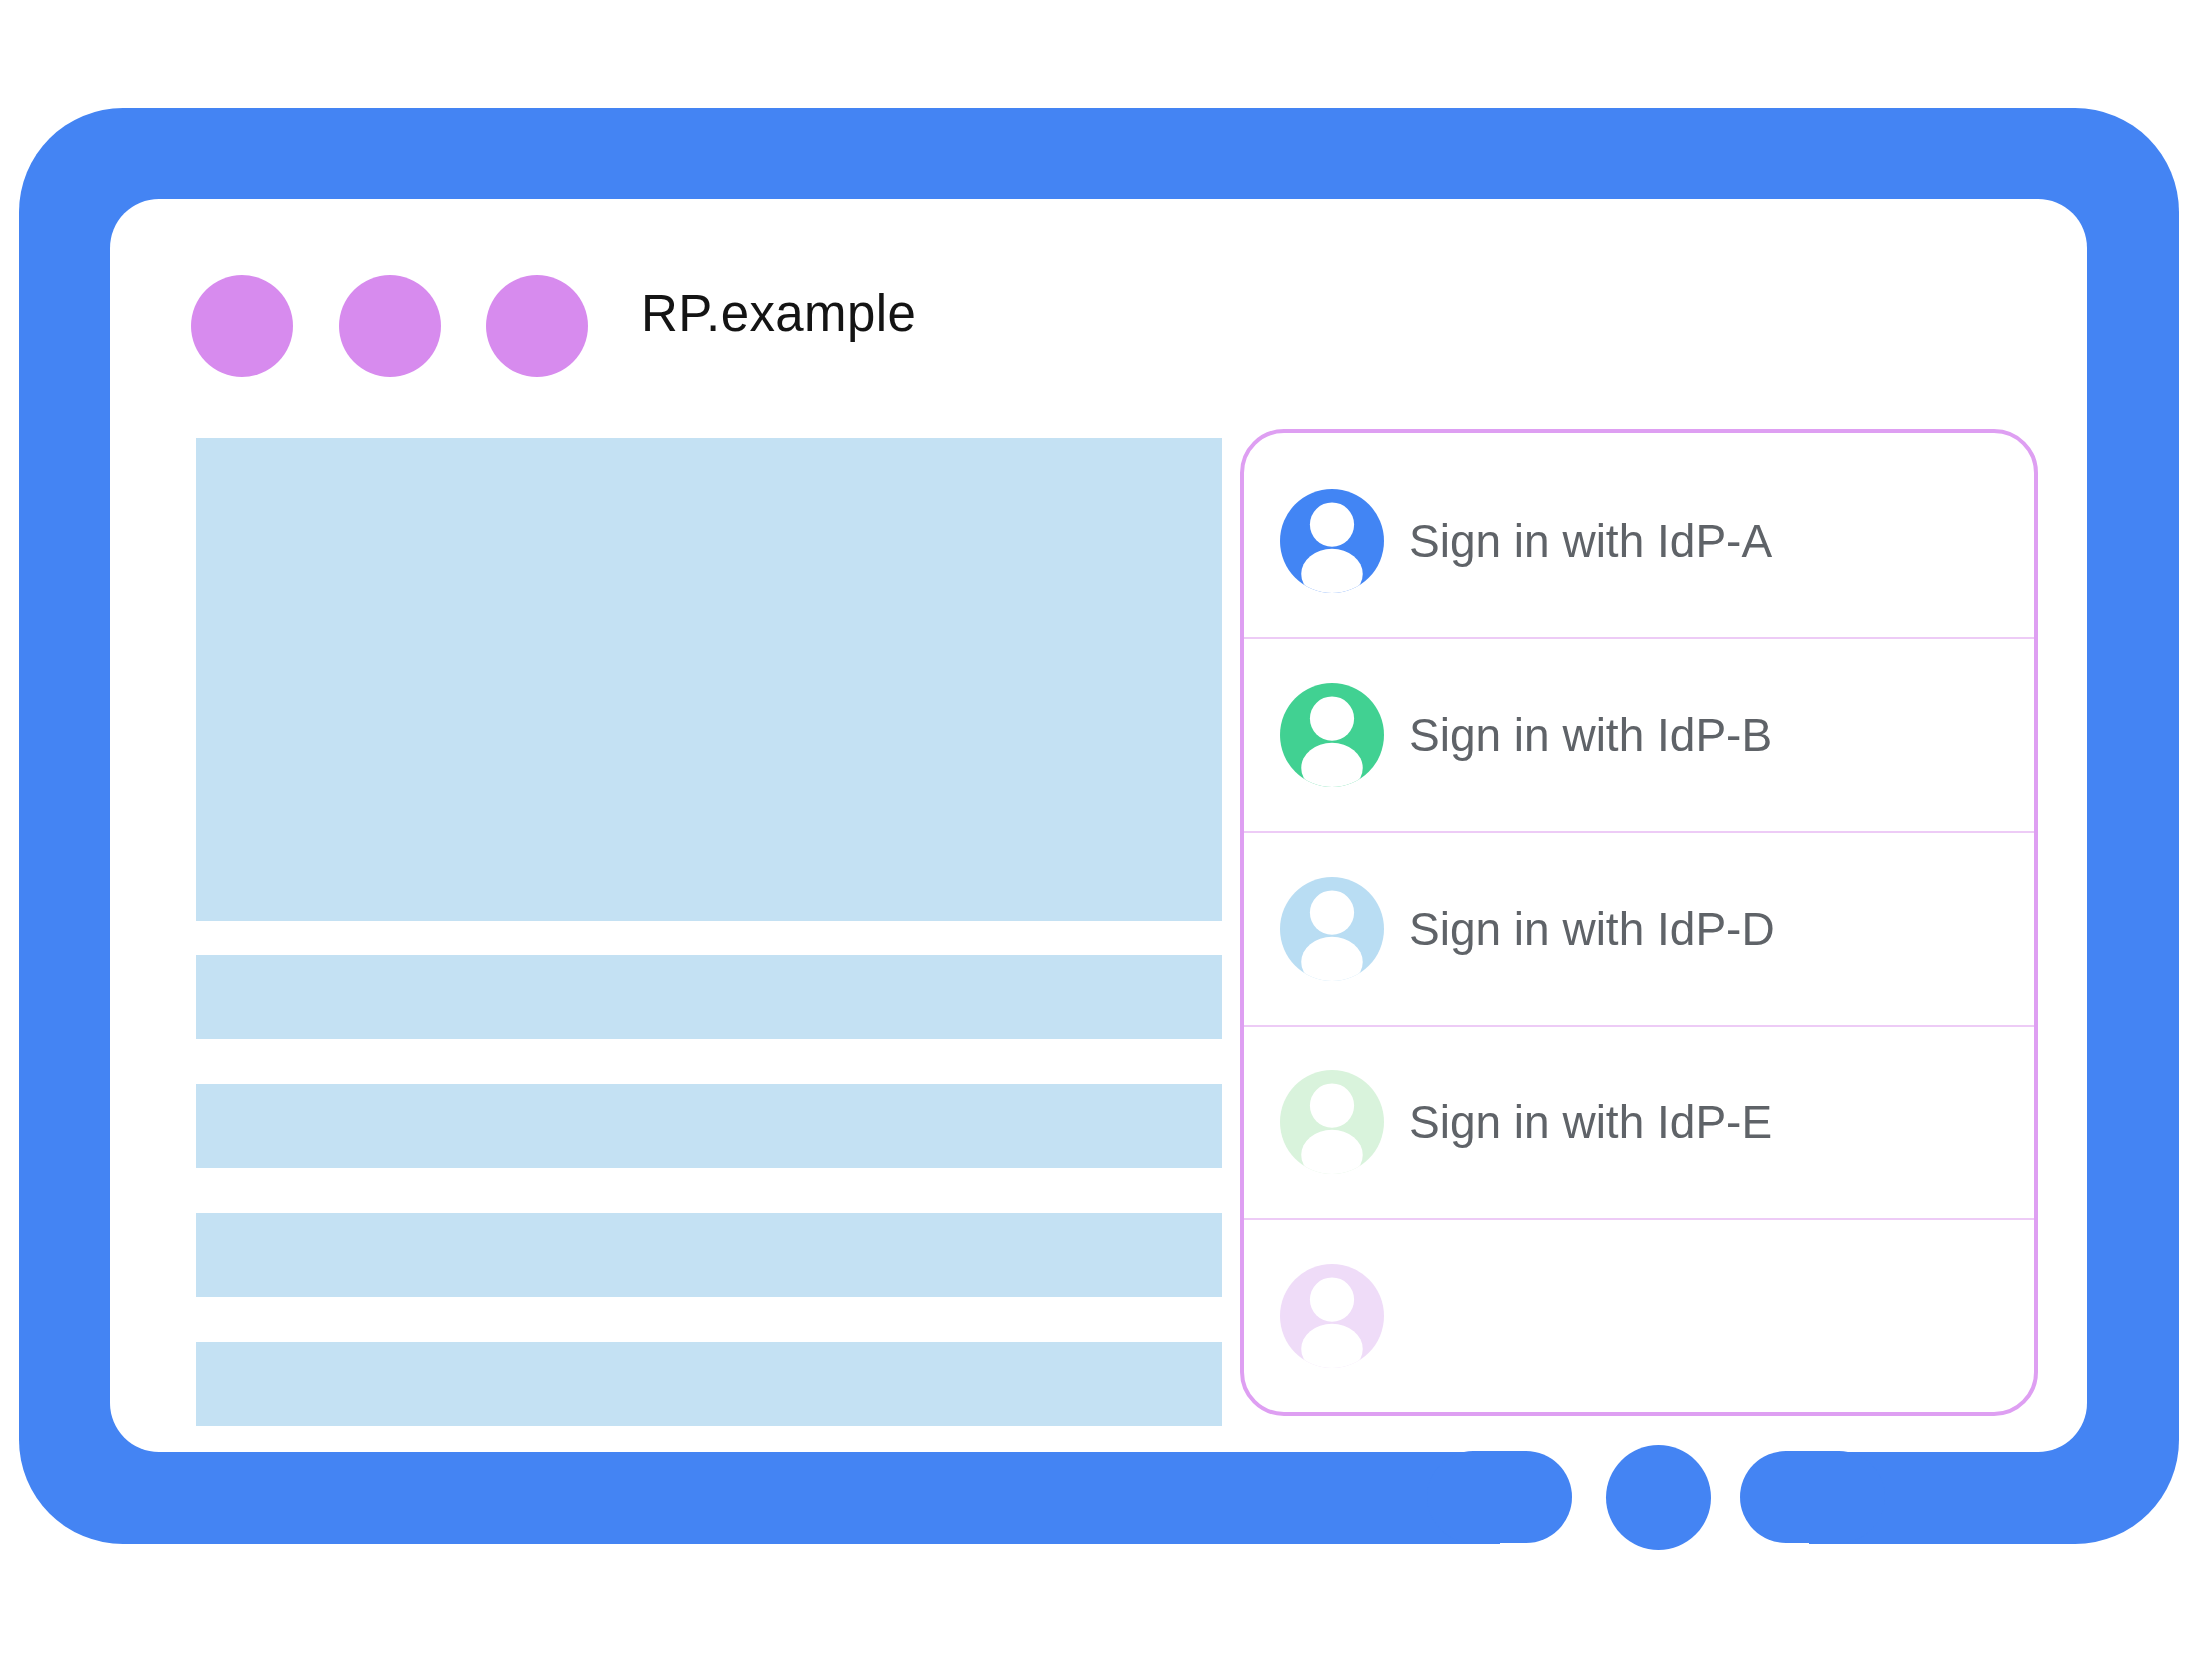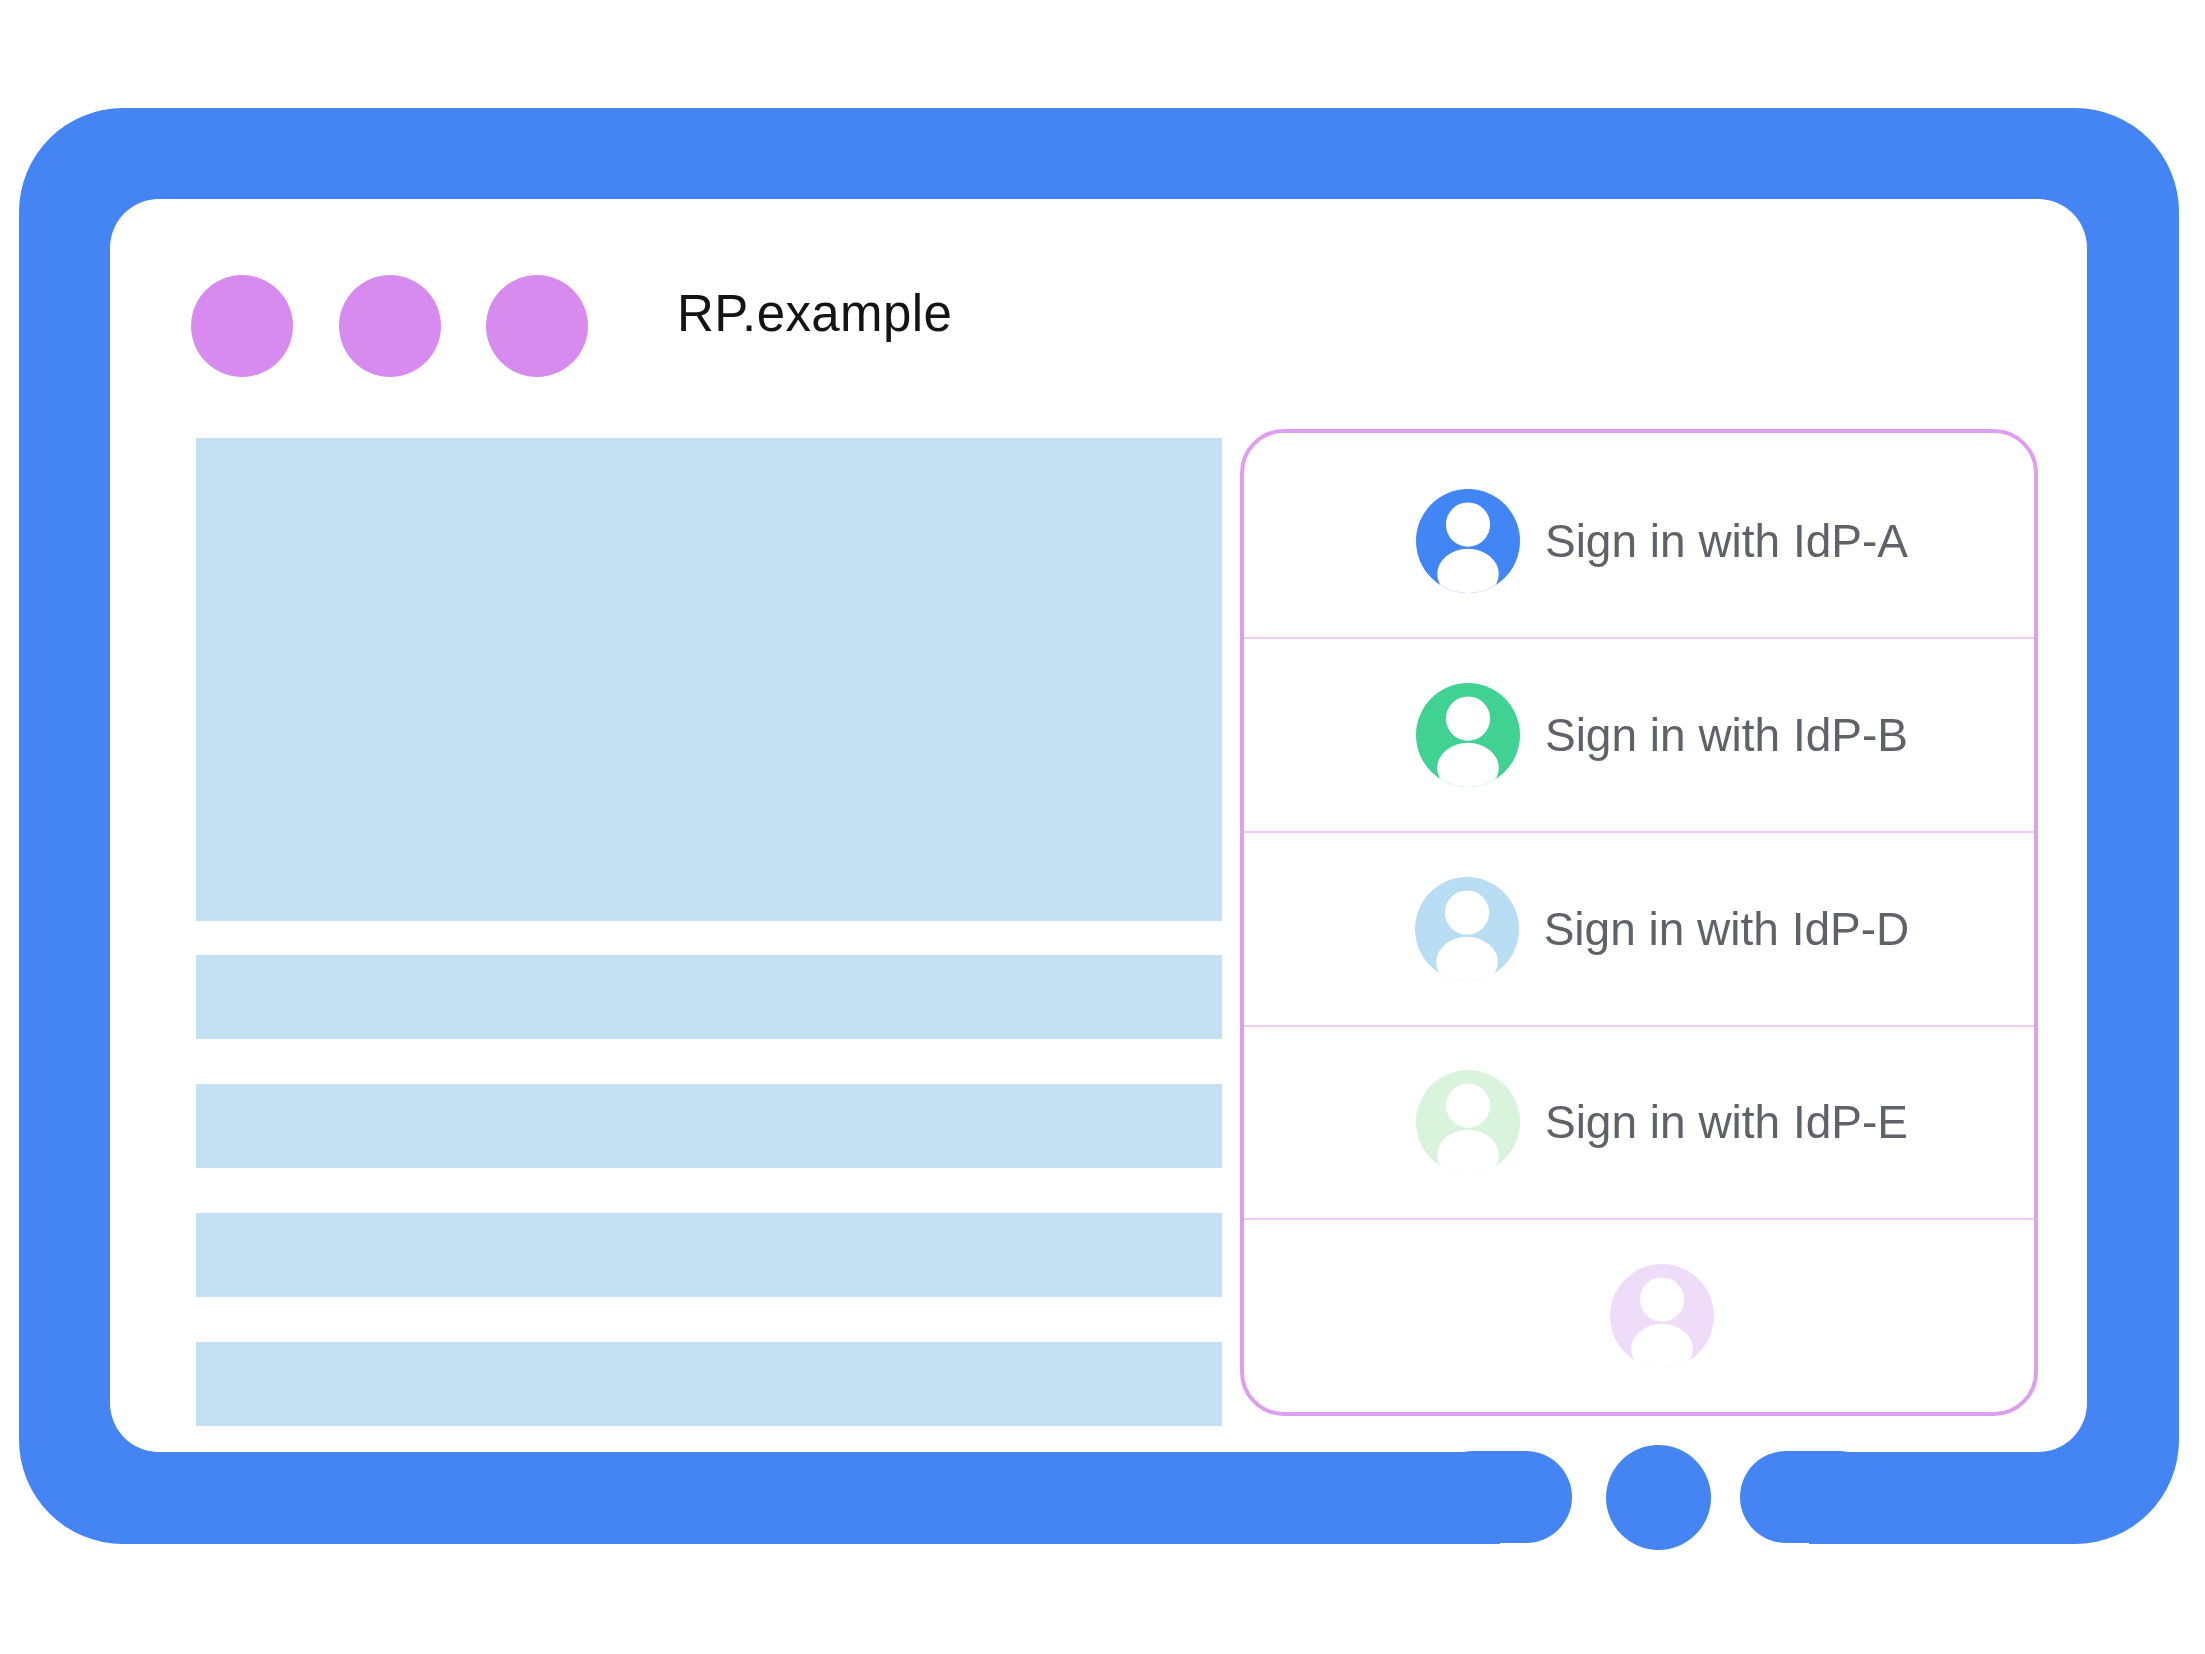"RP.example" .title { margin-left: 36px -> none }
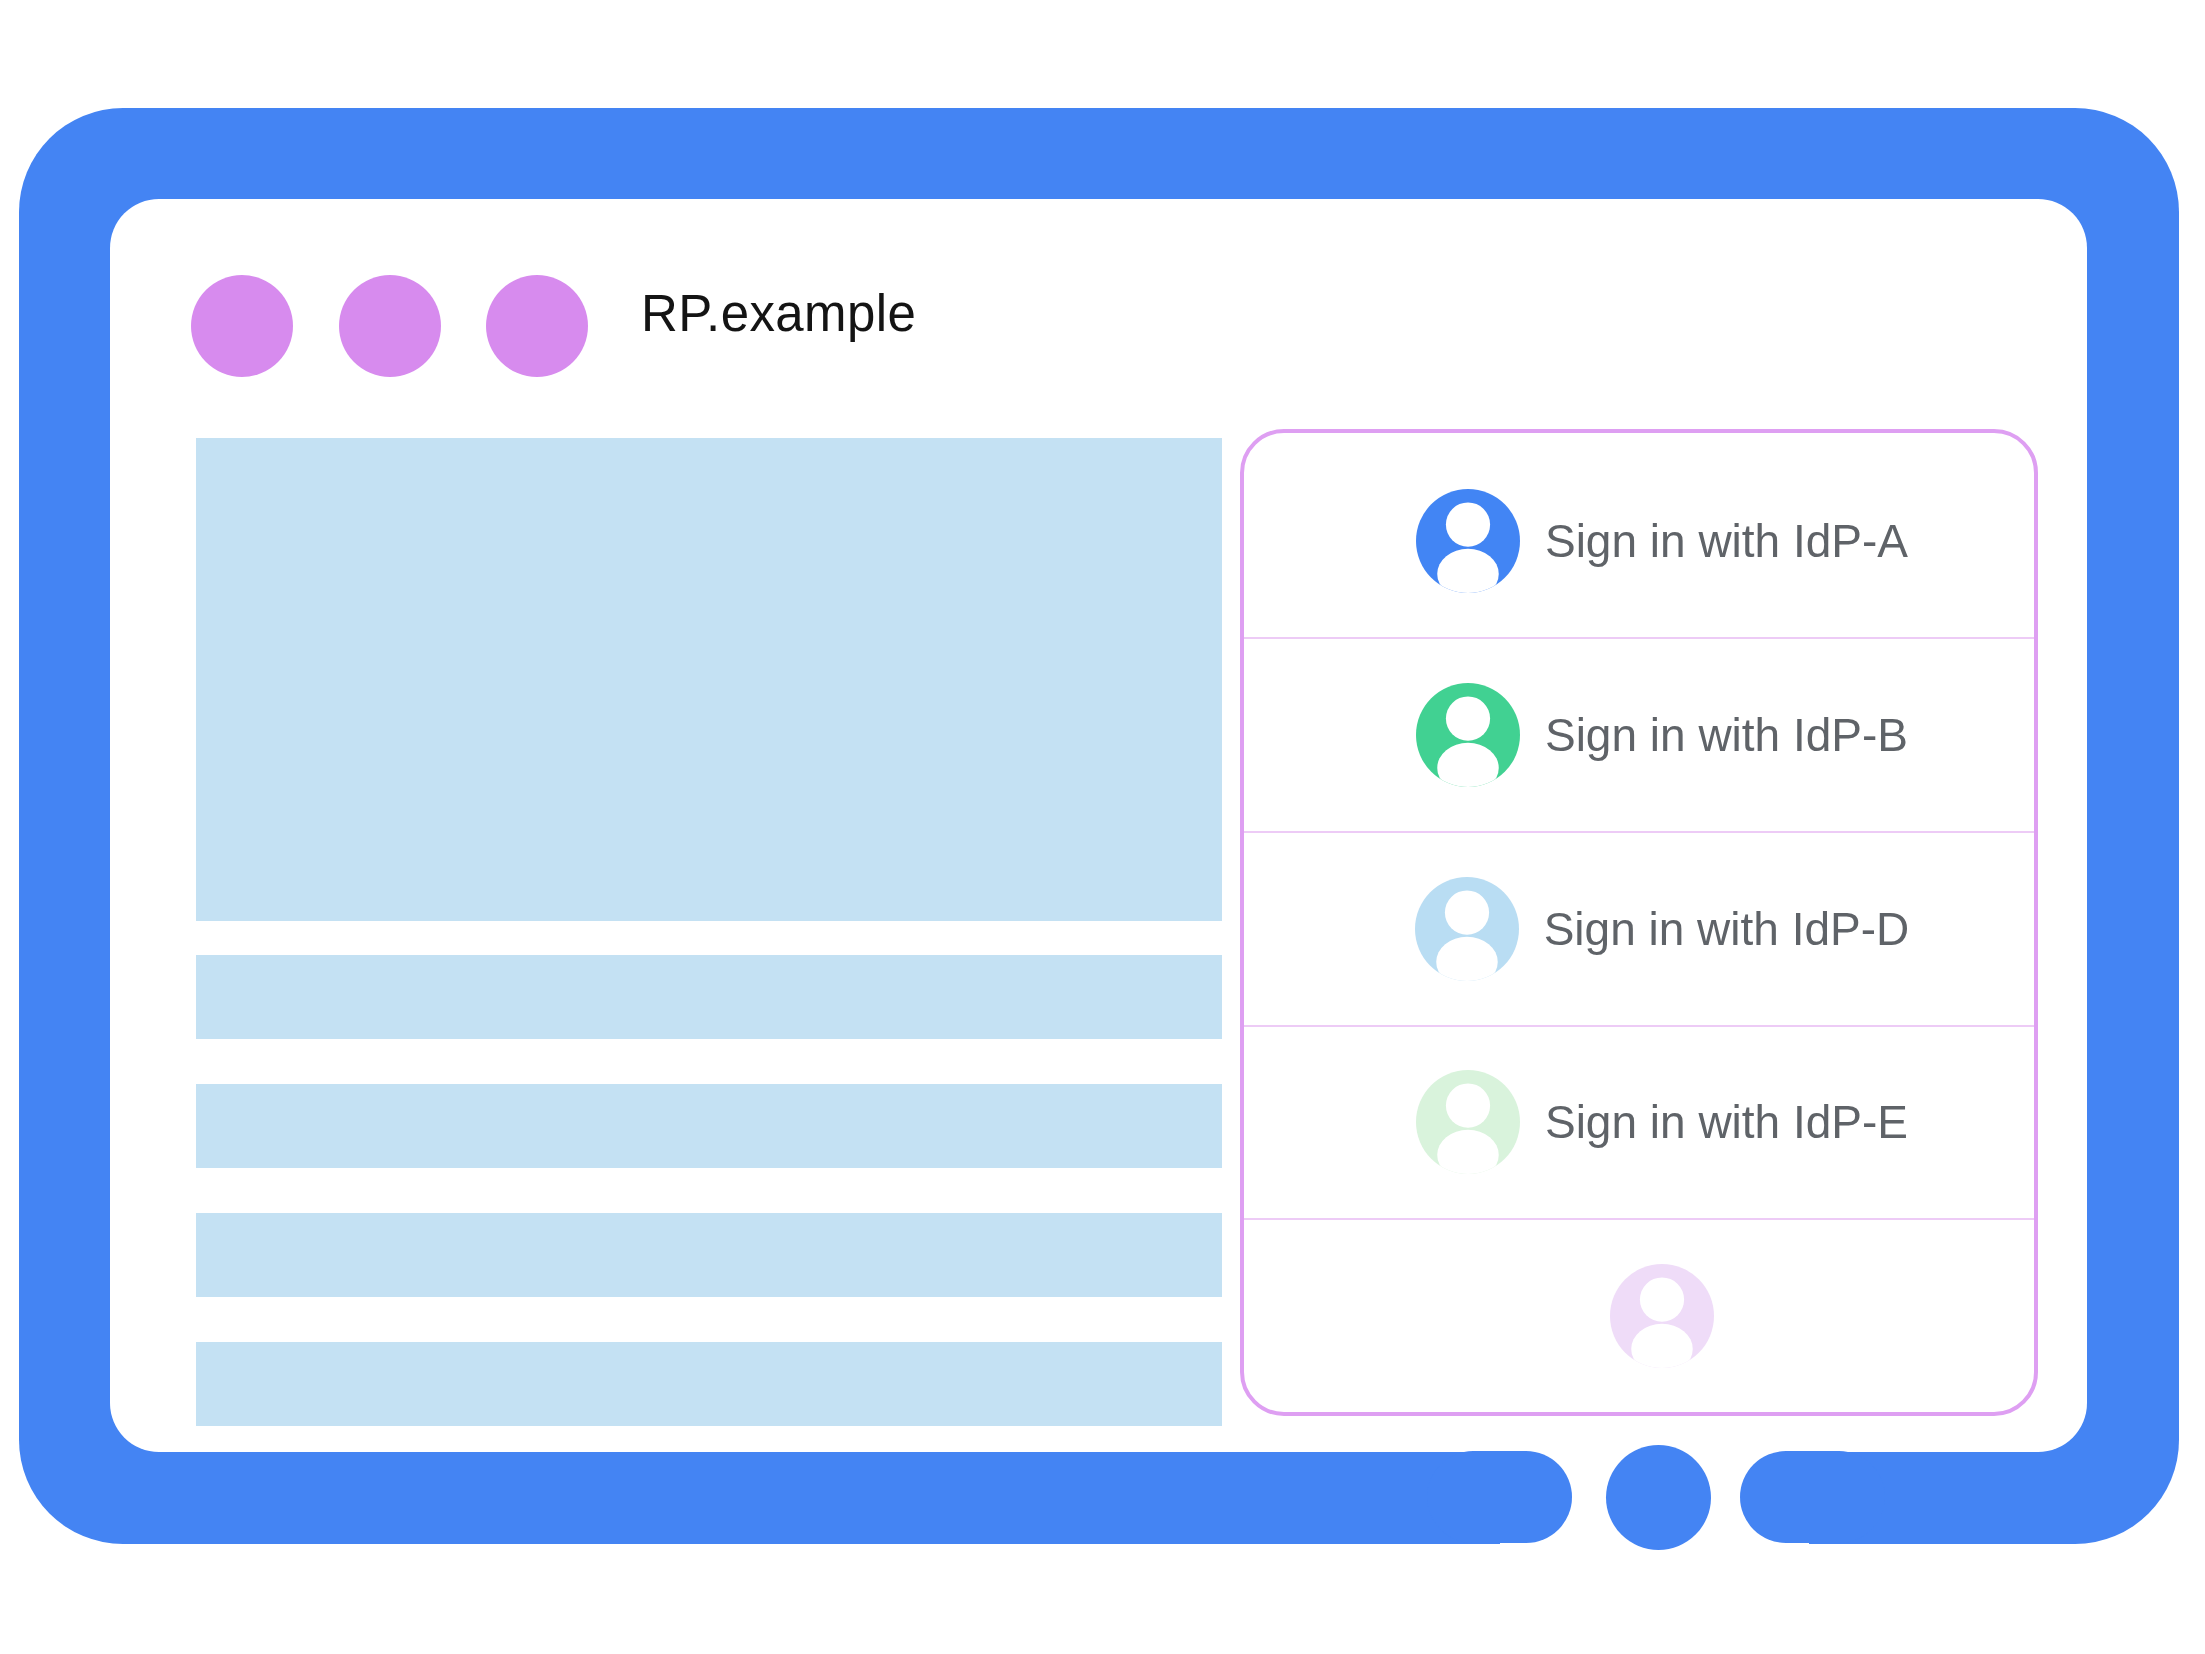"Sign in with IdP-A" .signin-row { justify-content: center -> none; padding-left: 46px -> 36px }
